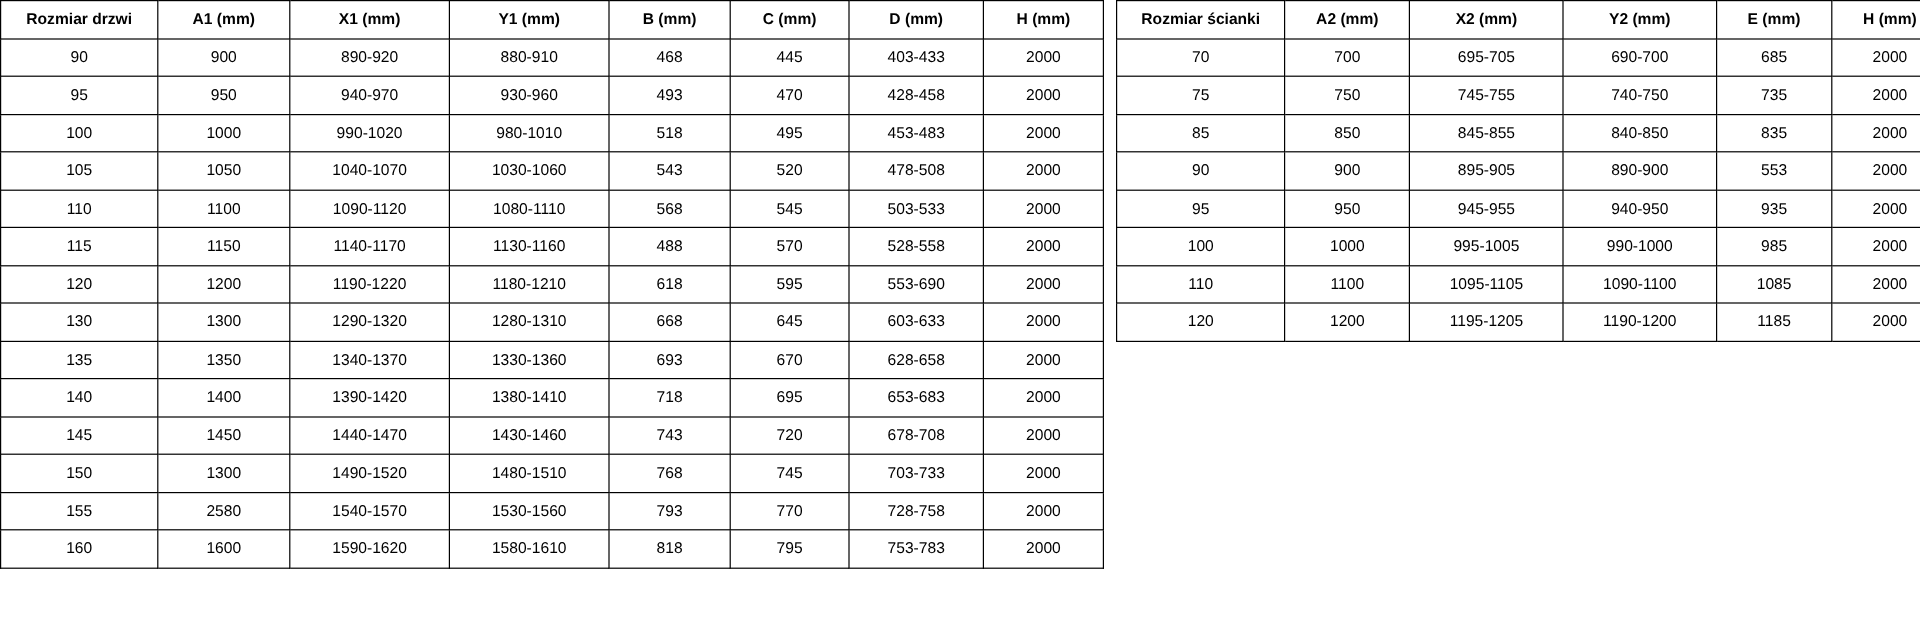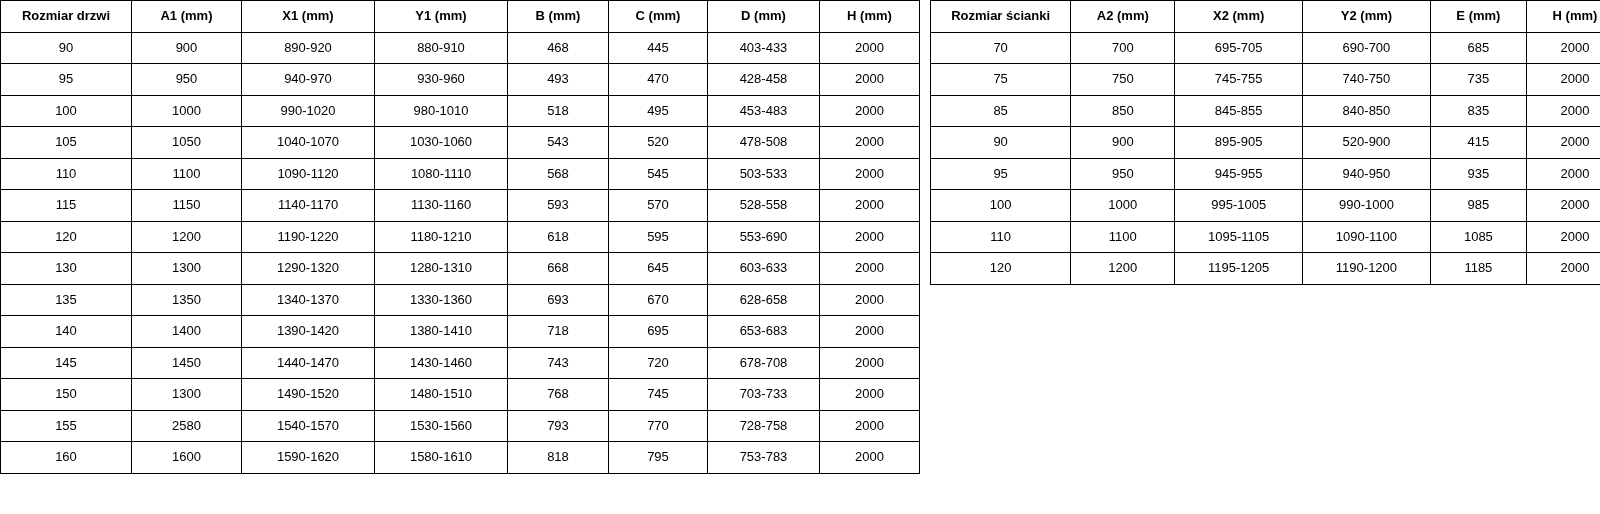"520-900" td { text: 520-900 -> 890-900 }
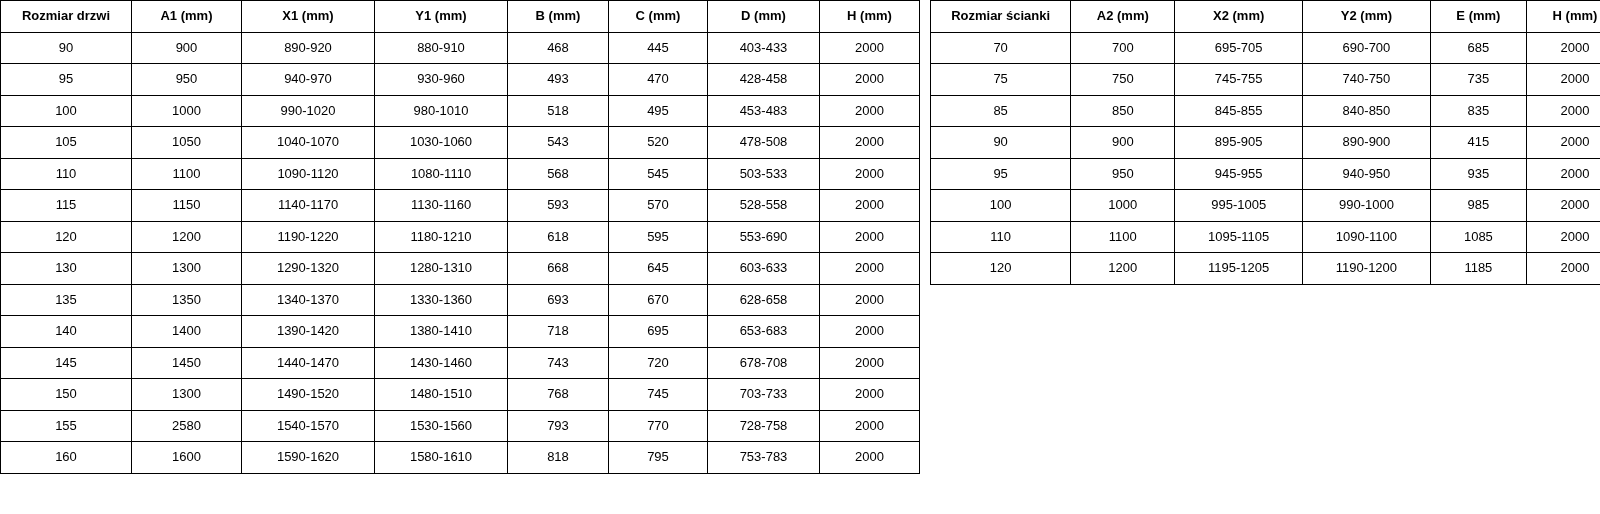"415" td { text: 415 -> 553 }
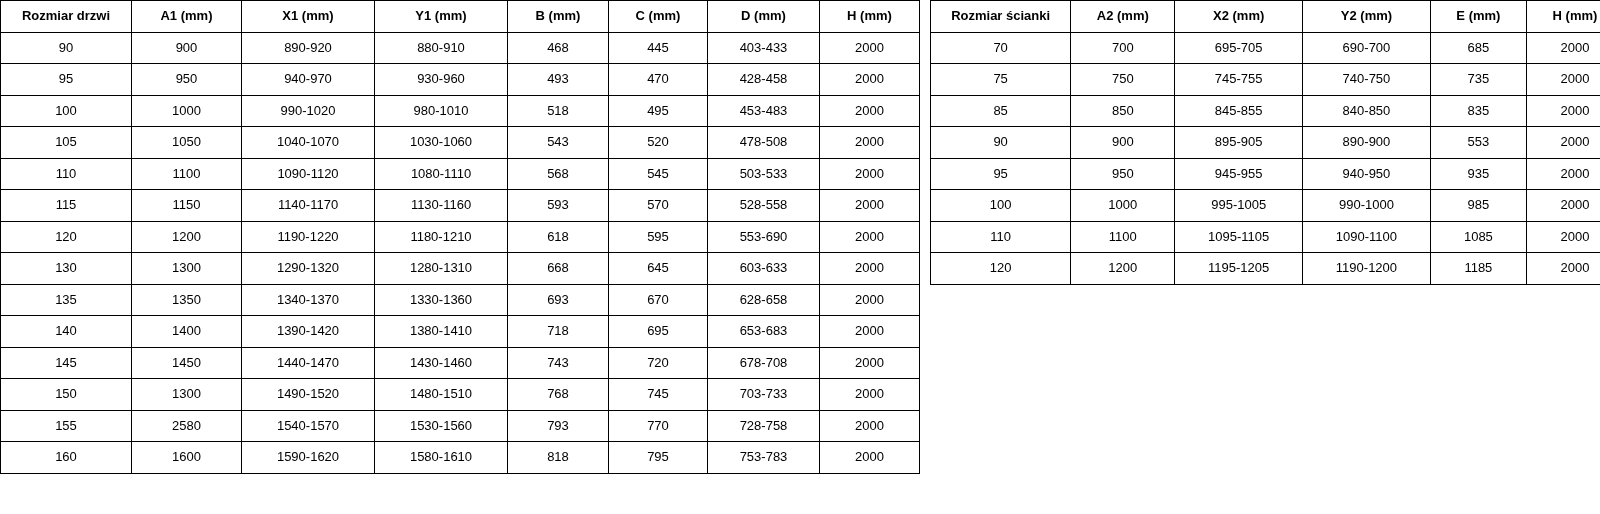"593" td { text: 593 -> 488 }
